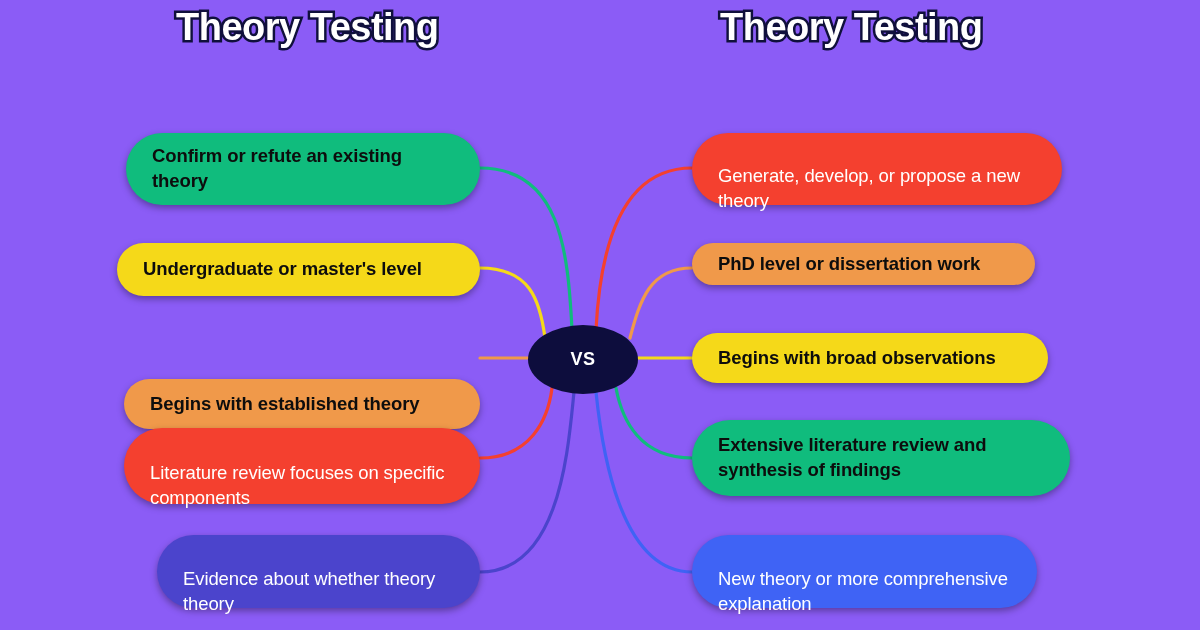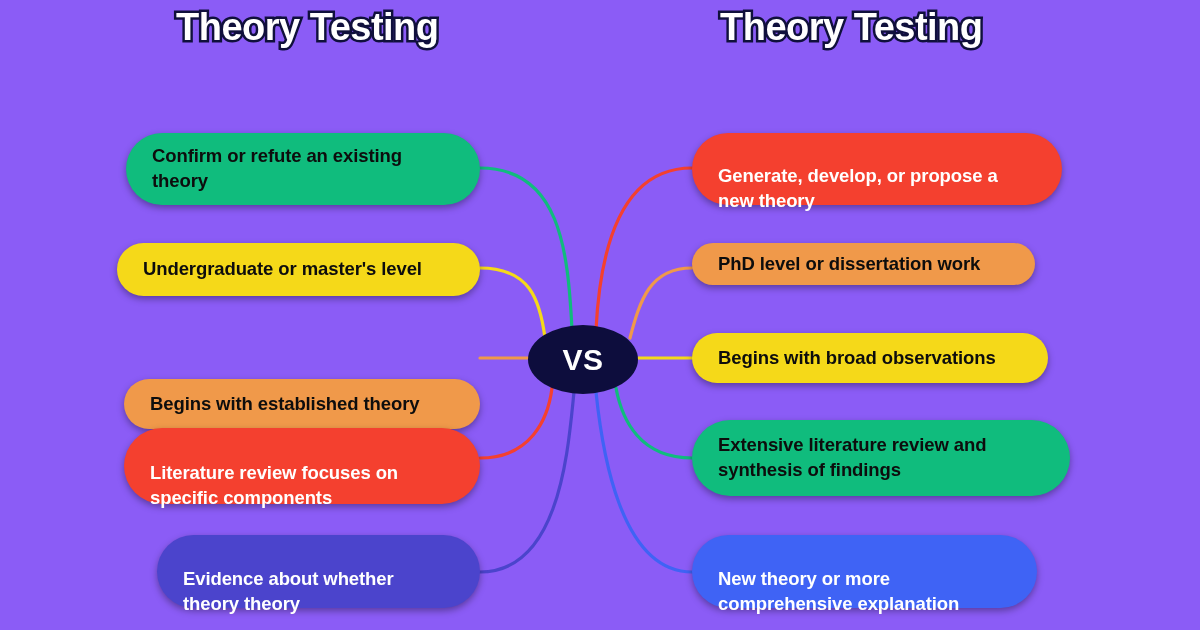"Generate, develop, or propose a" .light-text { font-weight: 700 -> 400 }
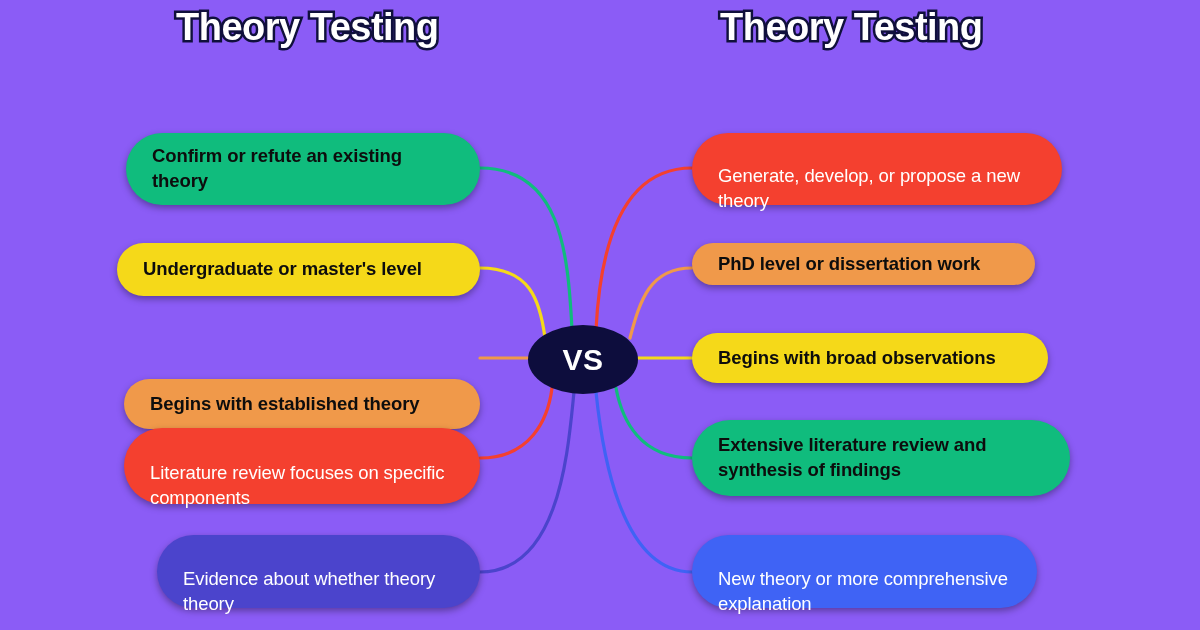"VS" .hub { font-size: 30px -> 18px }
